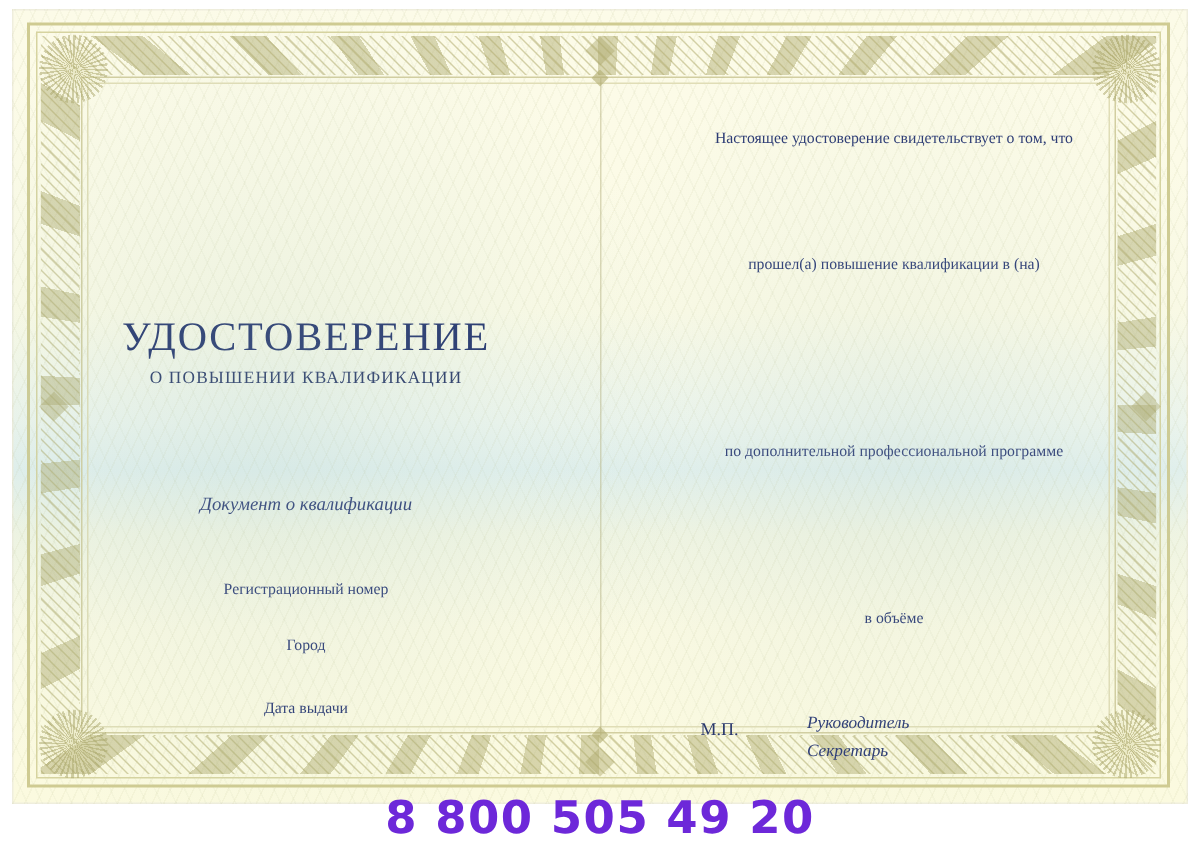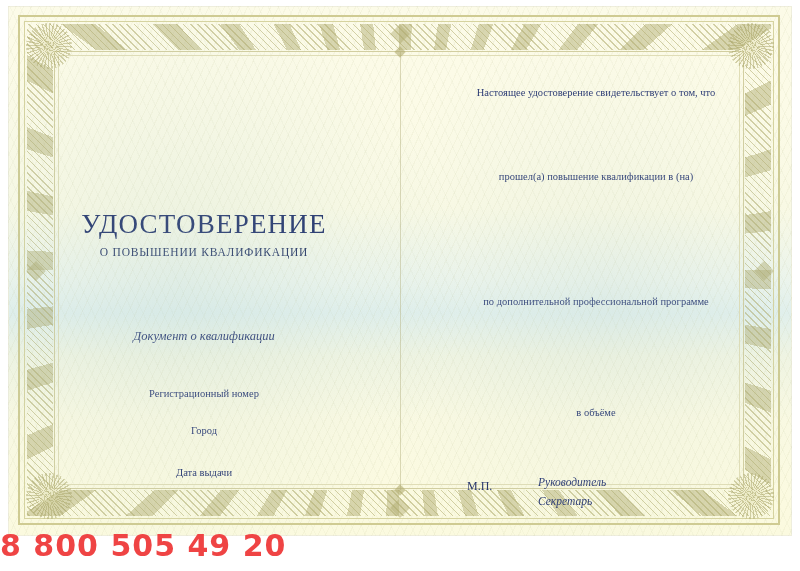"8 800 505 49 20" #phone-banner { color: #ef4444 -> #6d28d9; text-align: none -> center }
